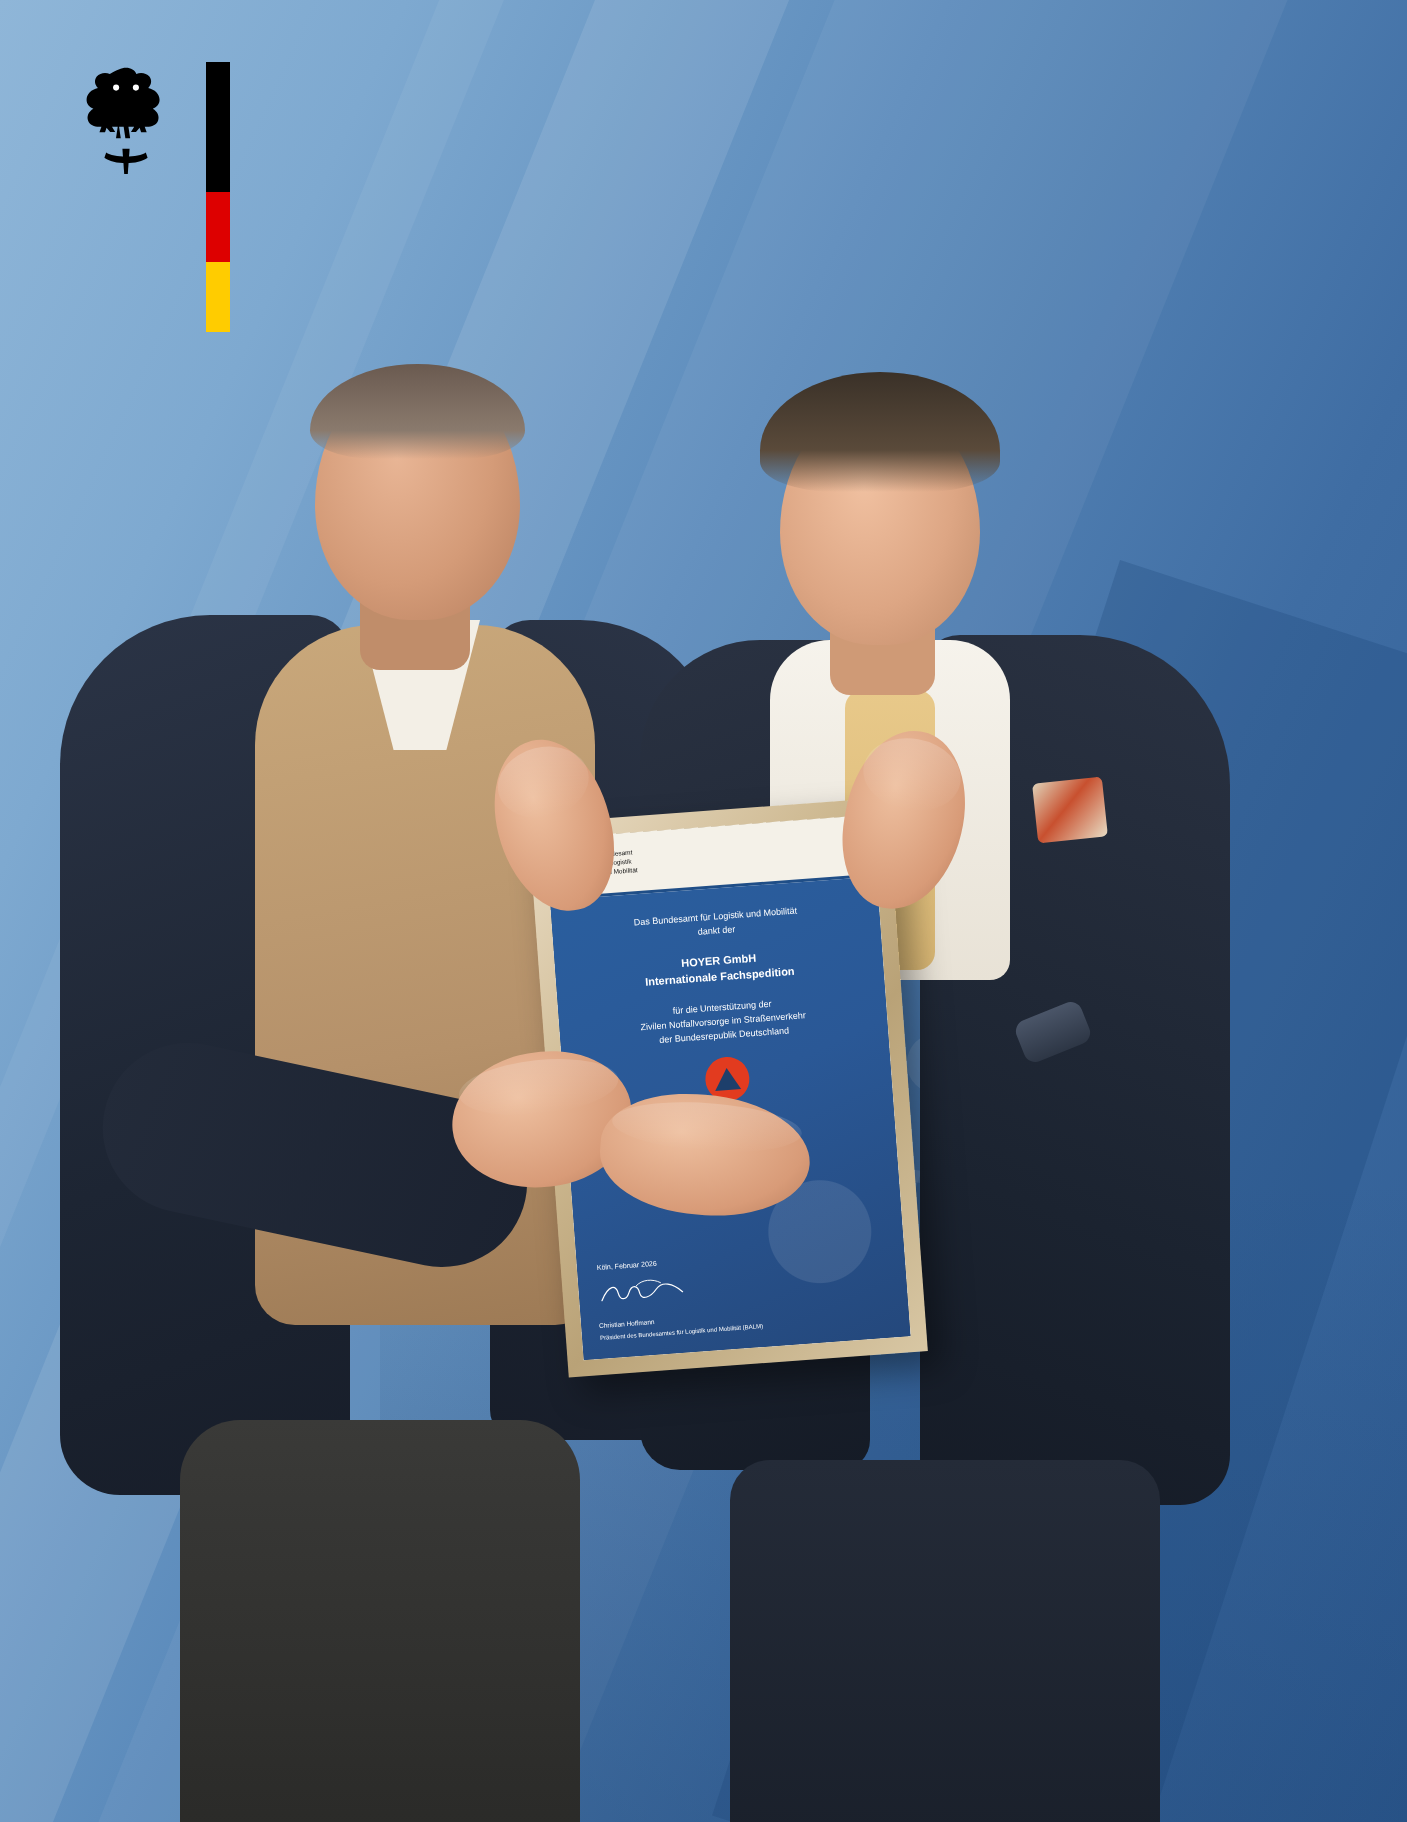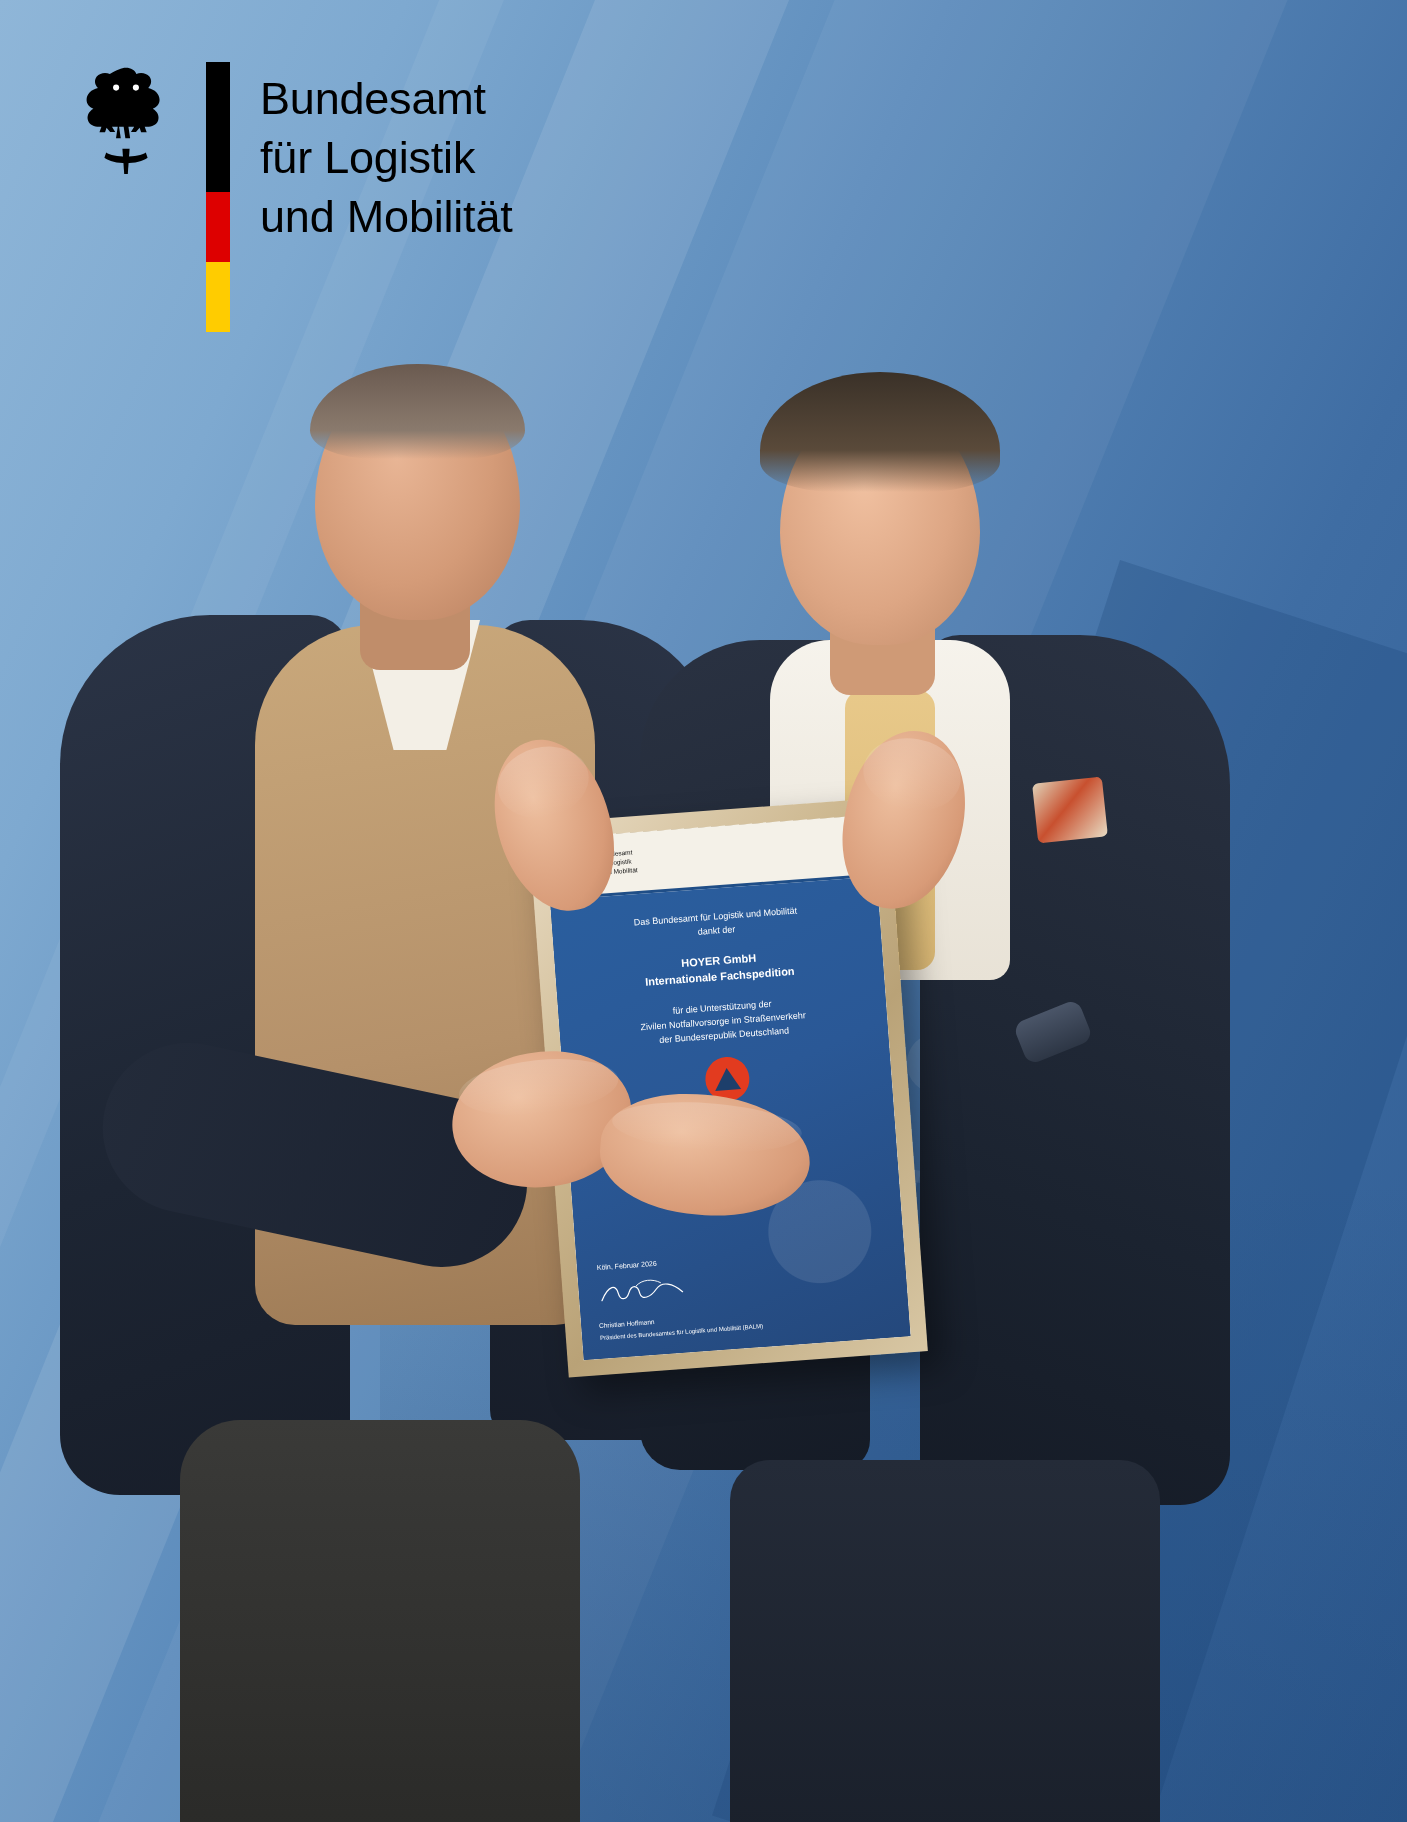"Bundesamt für Logistik und Mobilität" div.logo-words { html: <div><span>Bundesamt</span> <span>für Logistik</span> <span>und Mobilität</span></div> -> none }
